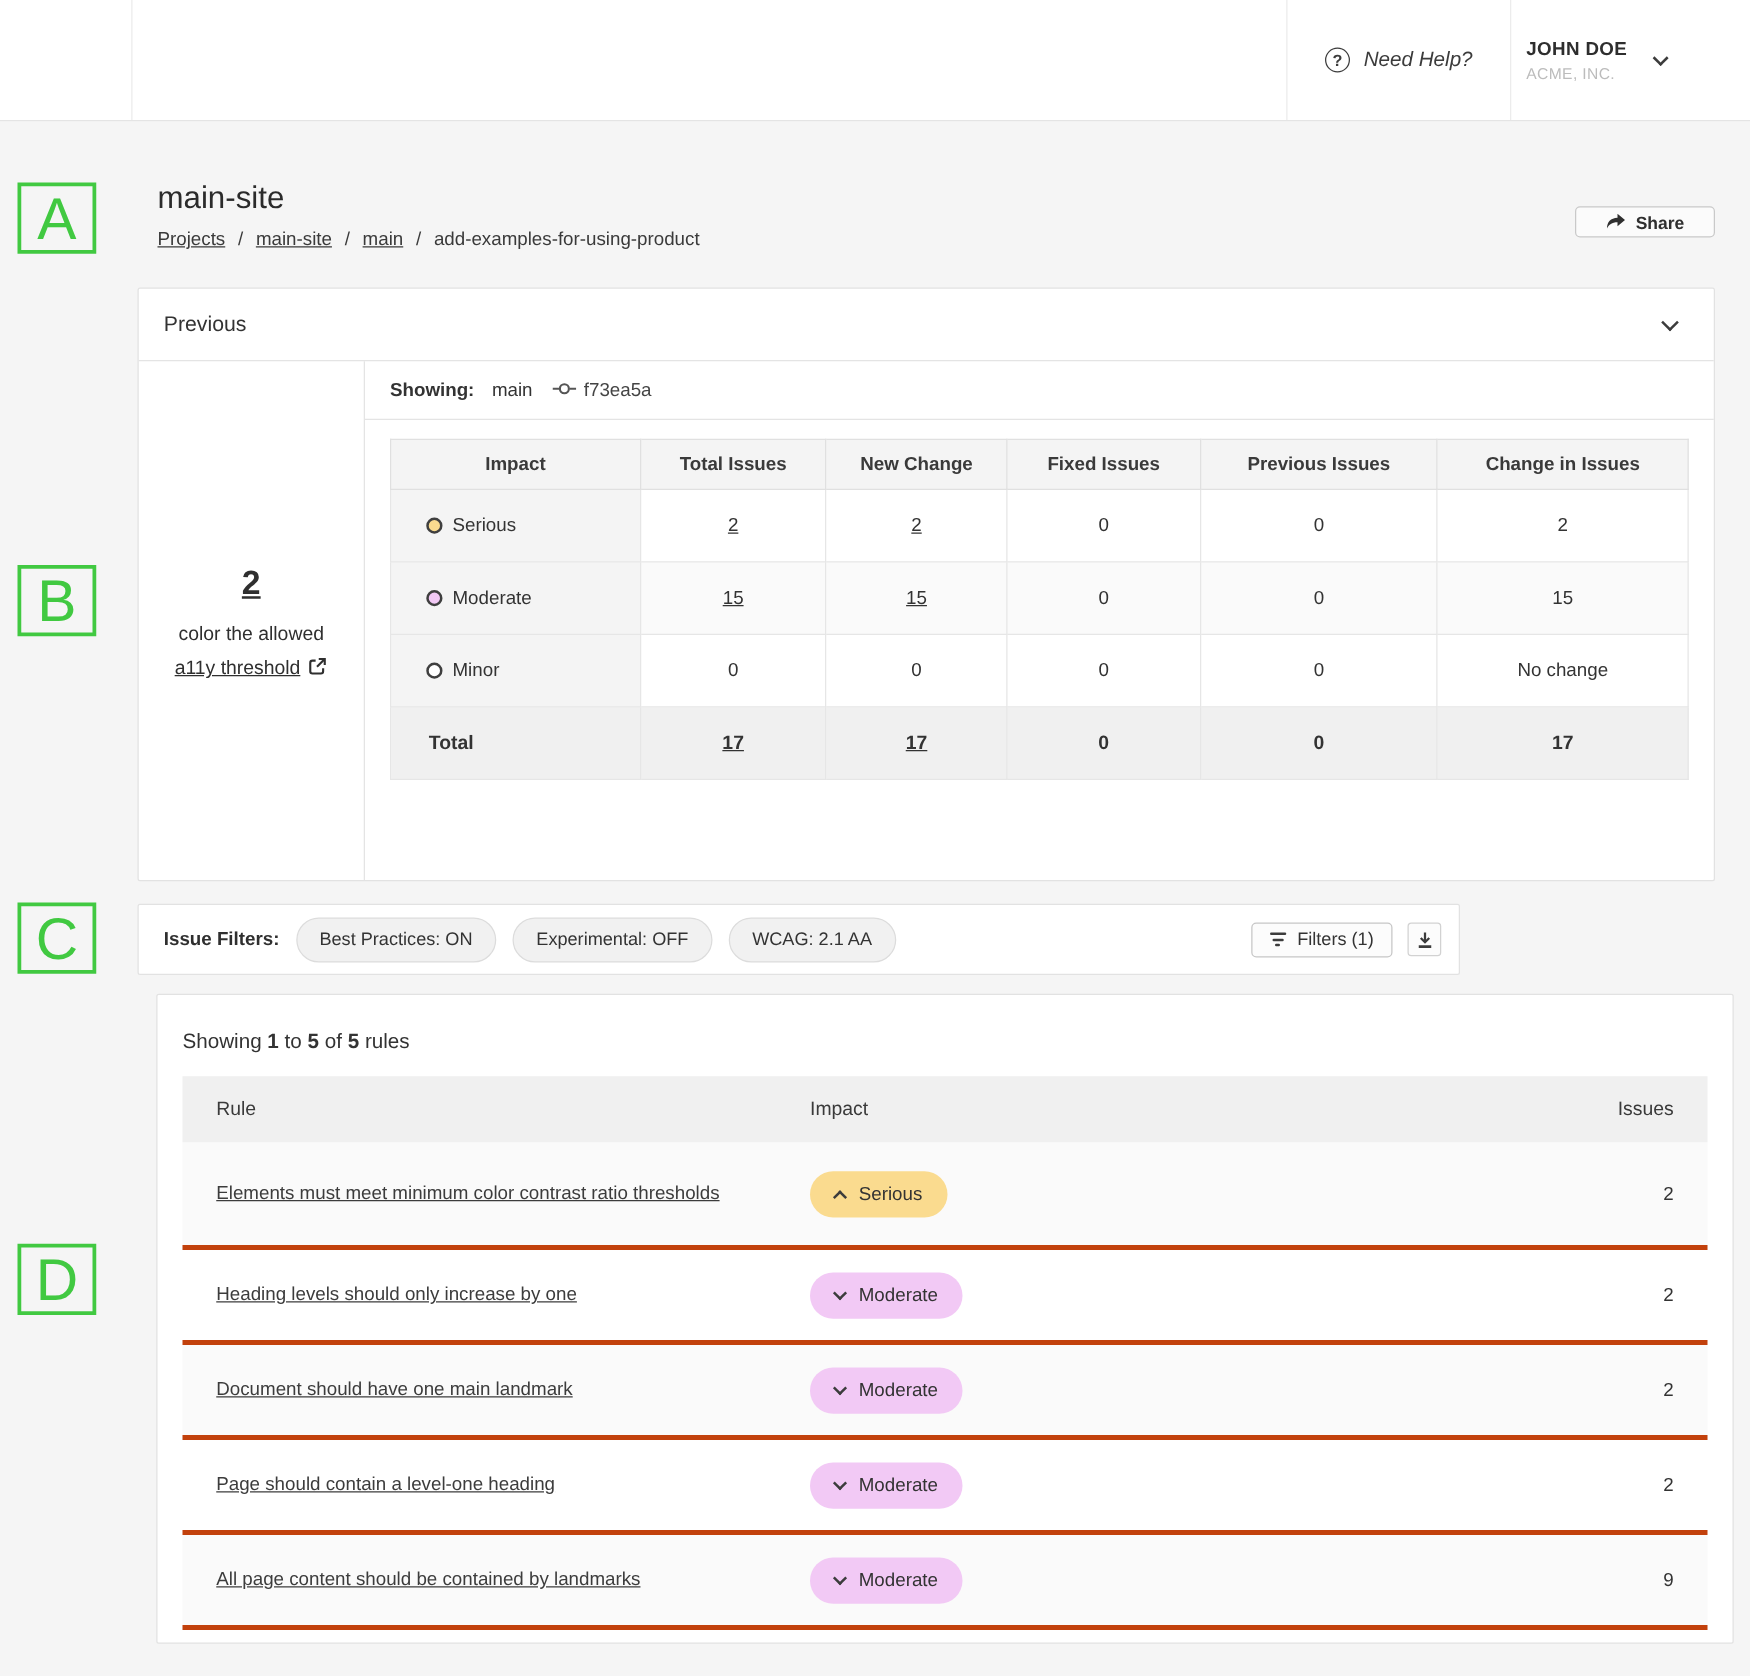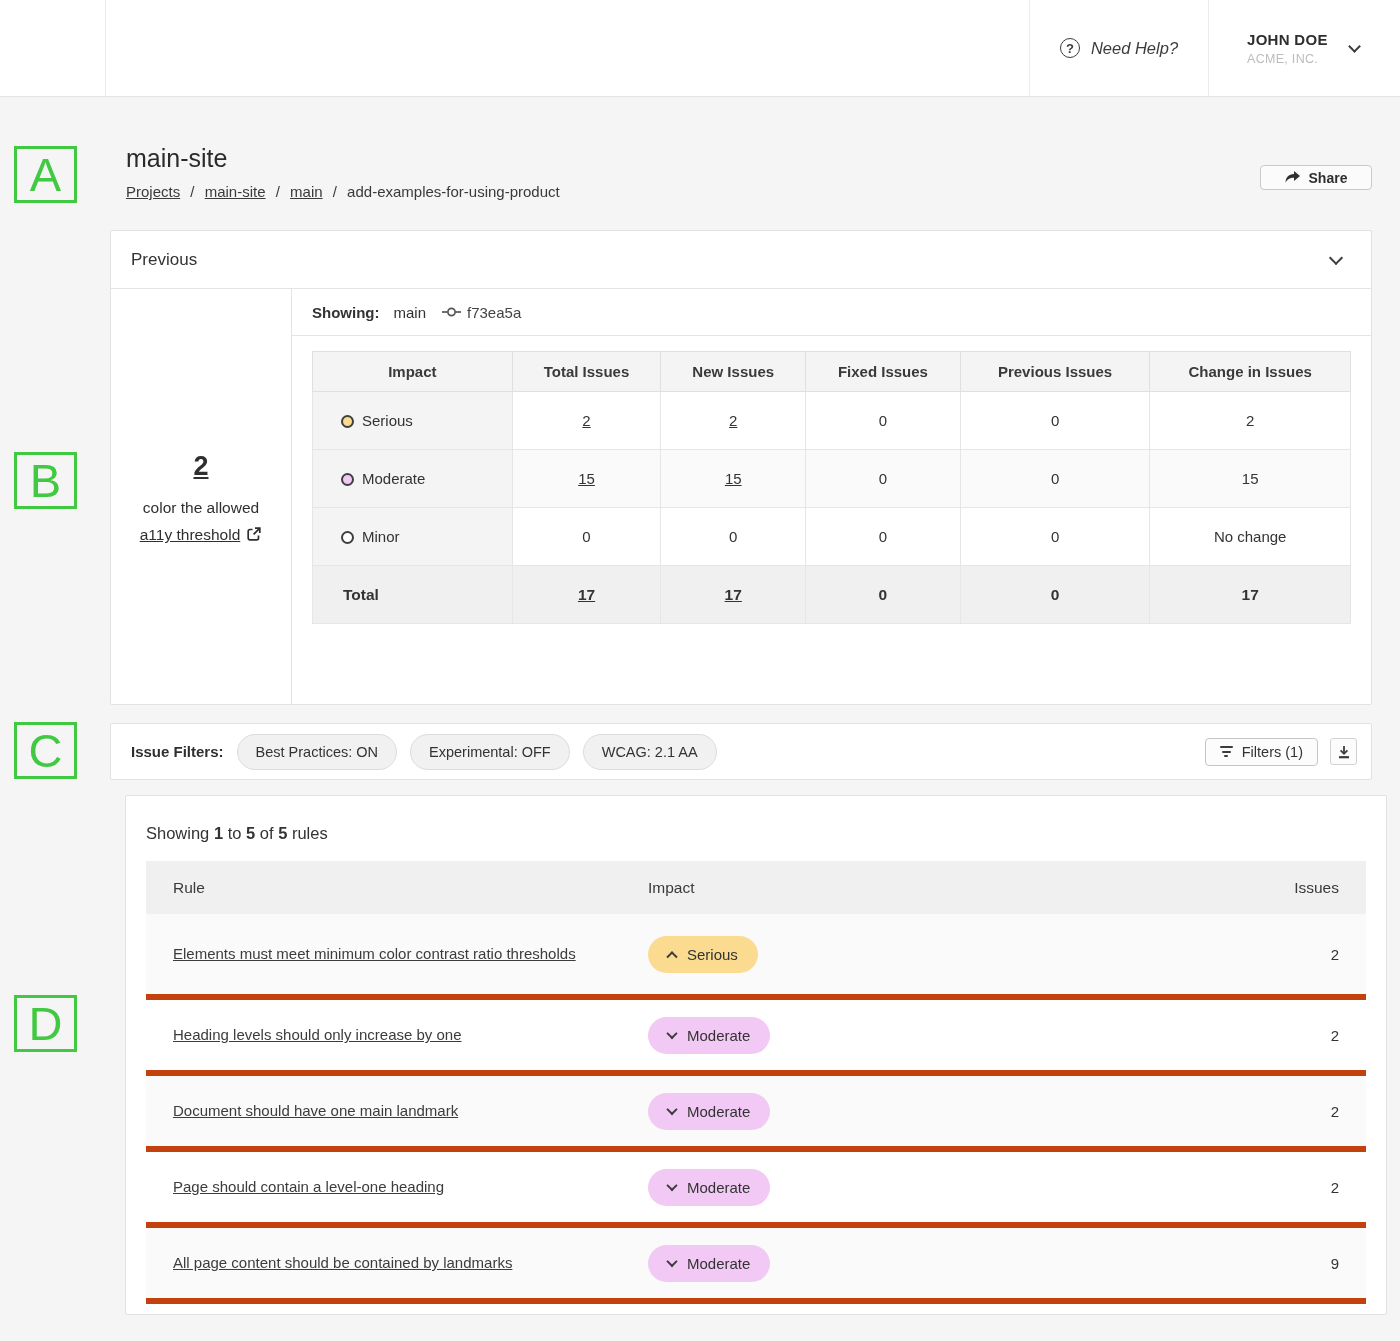"JOHN DOE" .user-section { padding-left: 38px -> 12px }
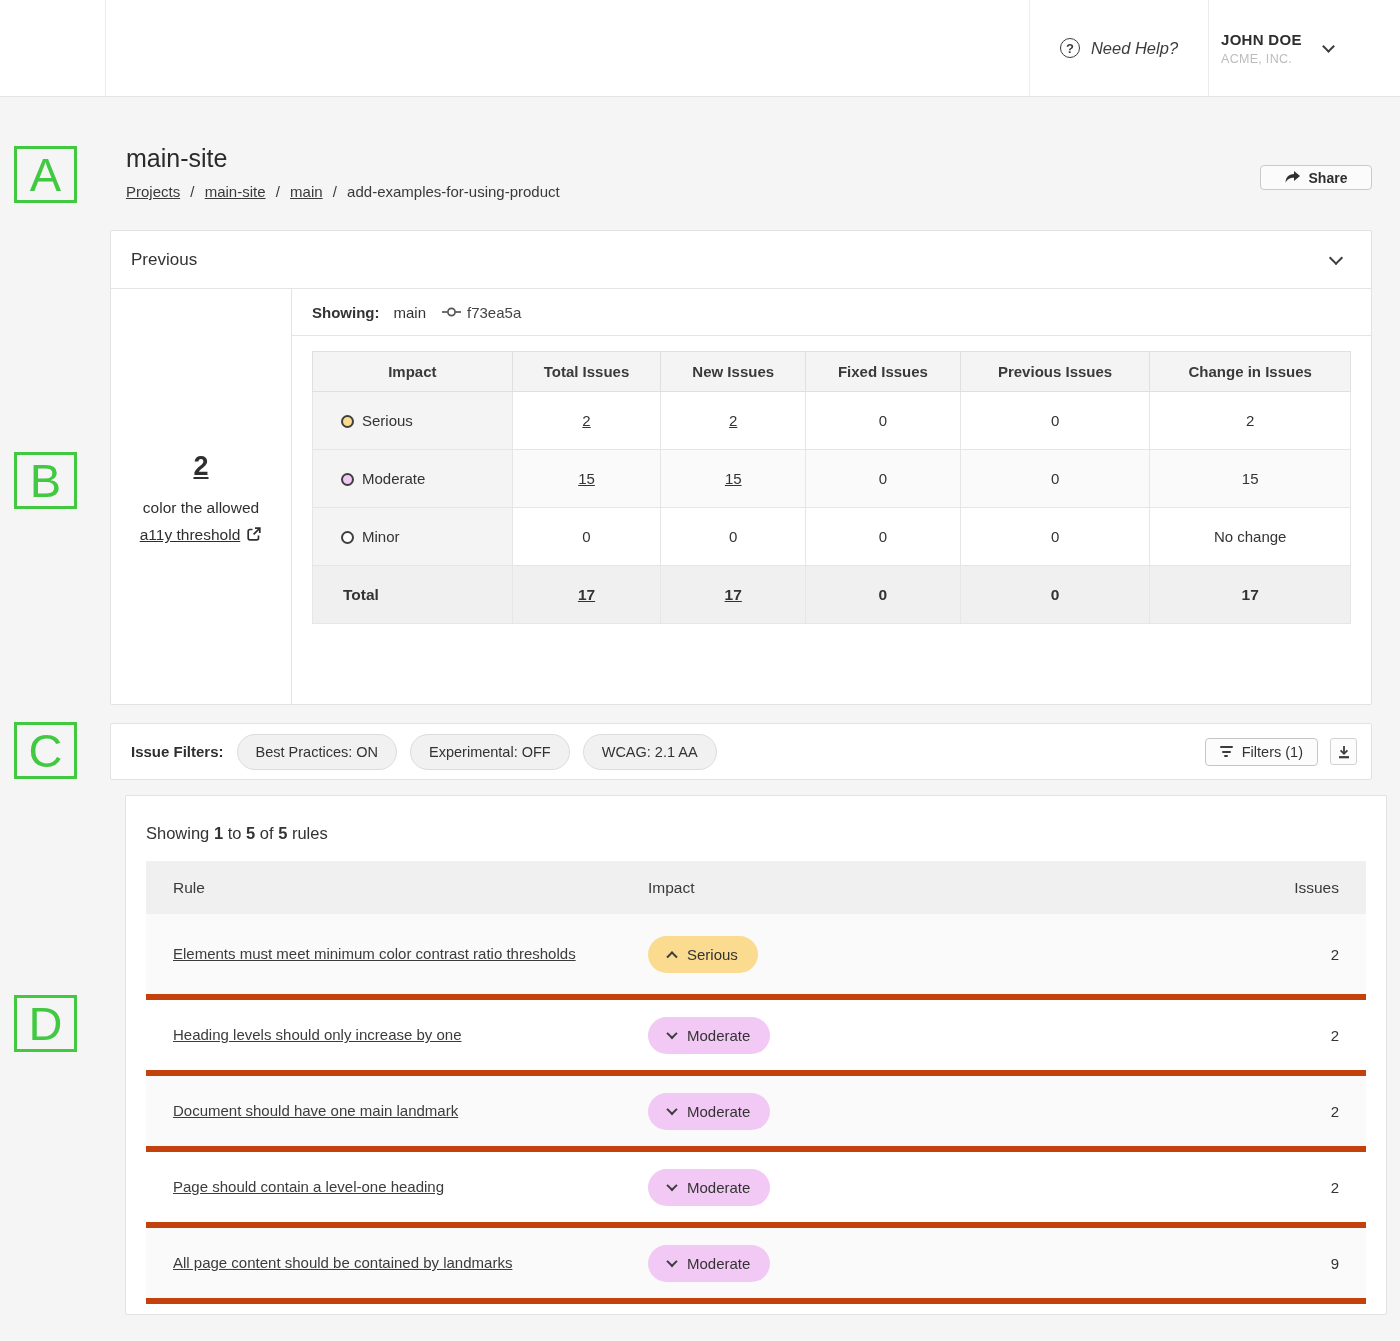"New Issues" th { text: Issues -> Change }
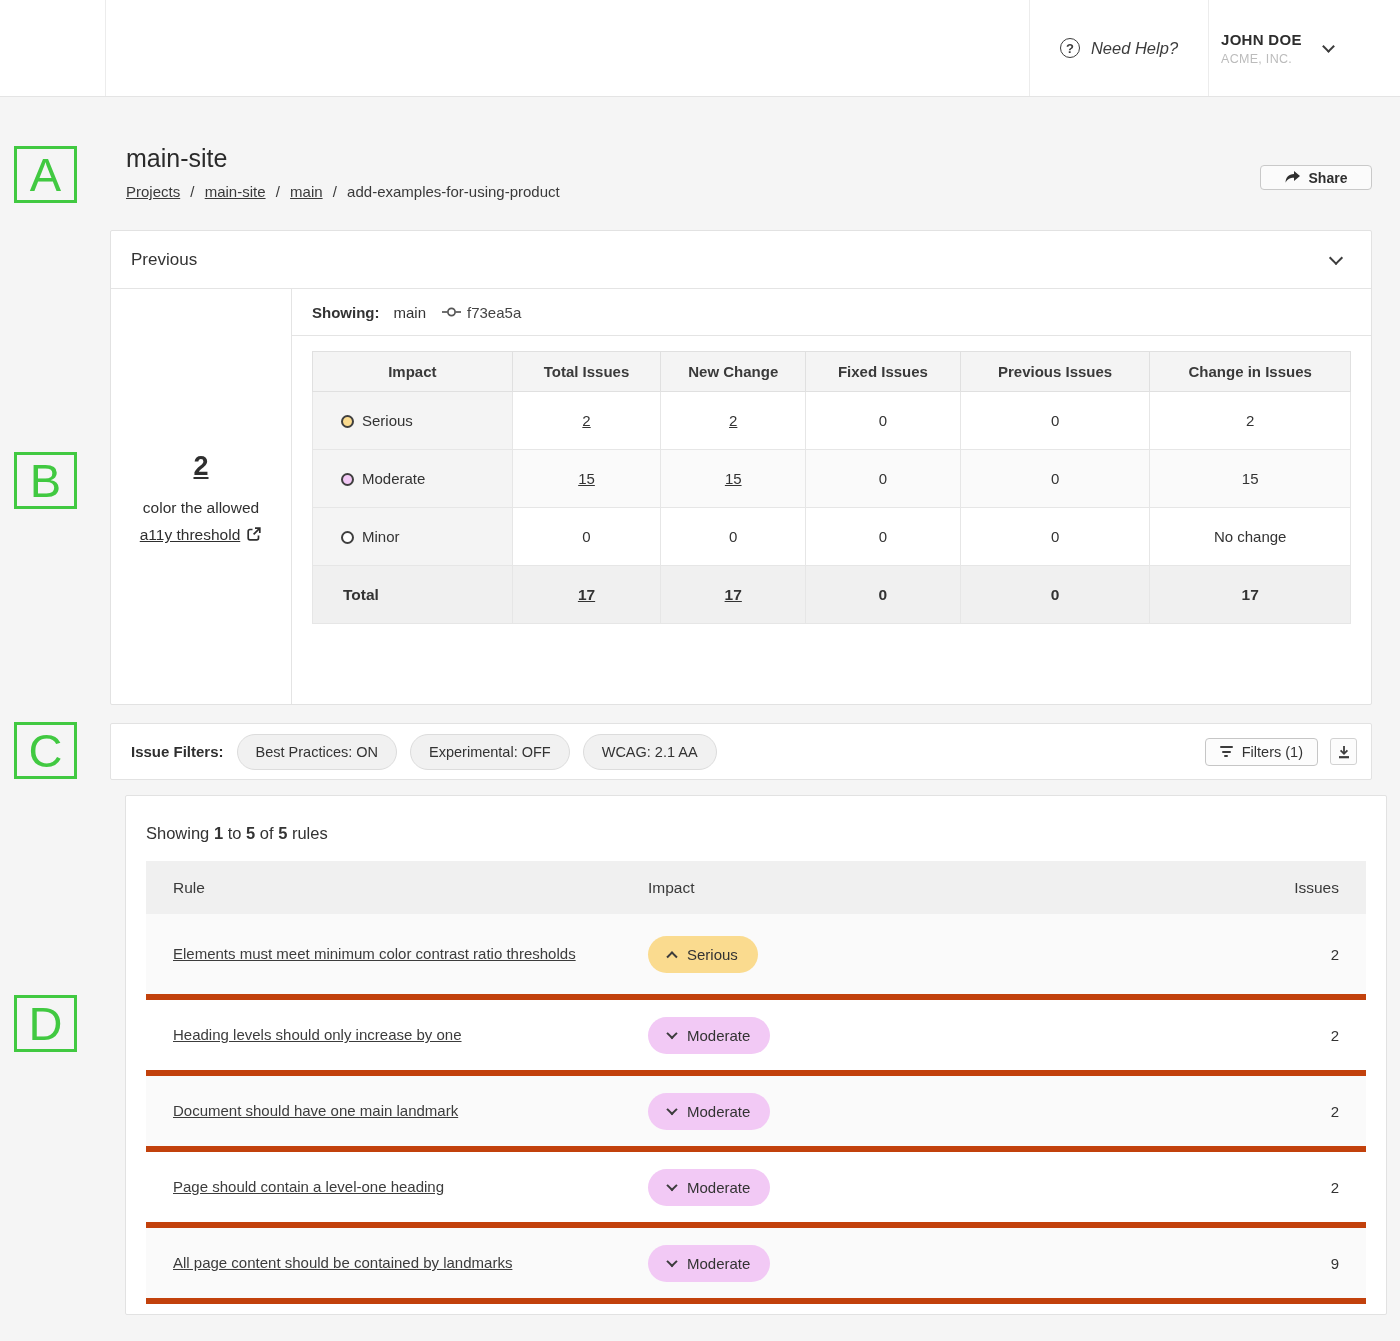"Issue Filters:" .filters-card { width: 1262px -> 1058px }
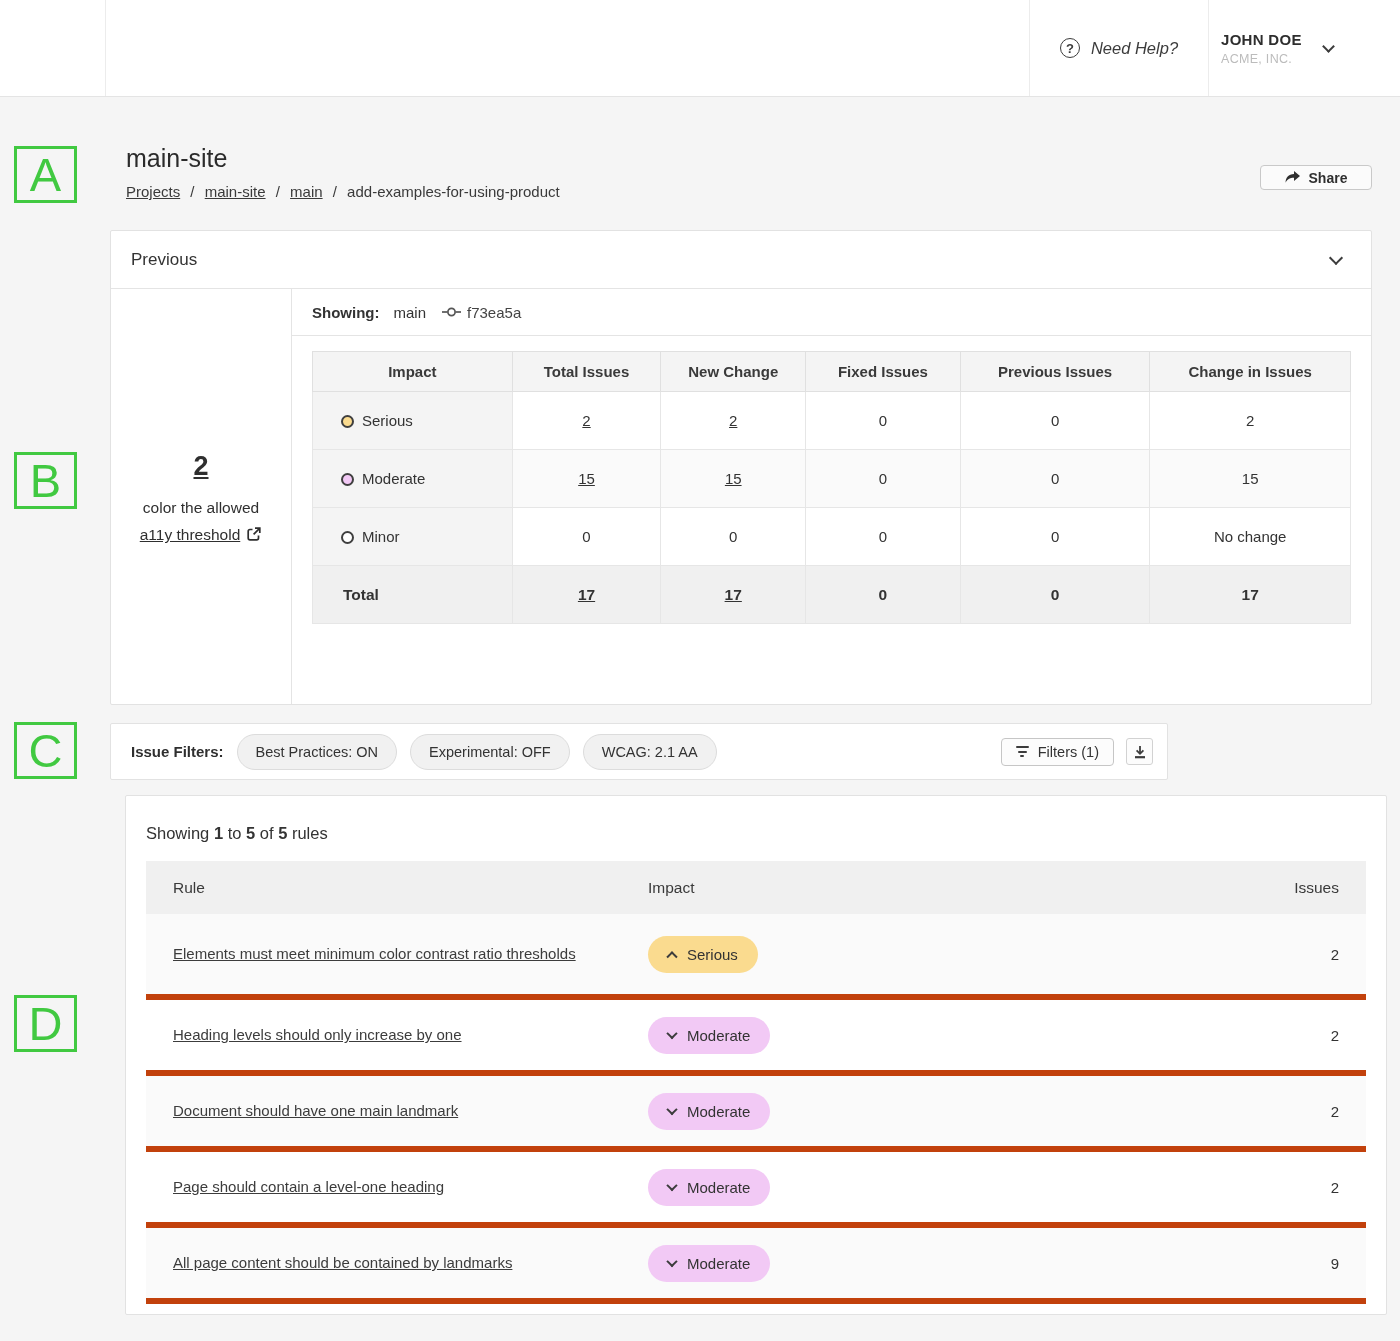"Elements must meet minimum color" .rule-row { border-bottom: 6px solid #c2410c -> 4px solid #c2410c }
